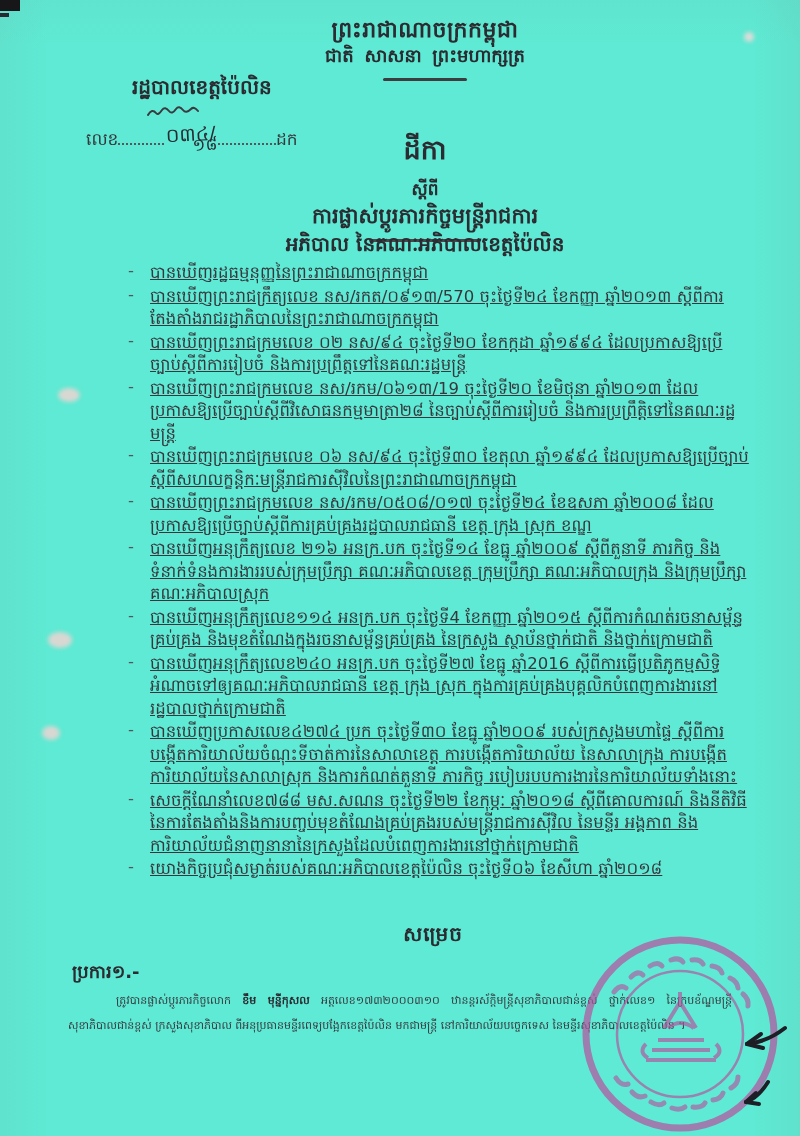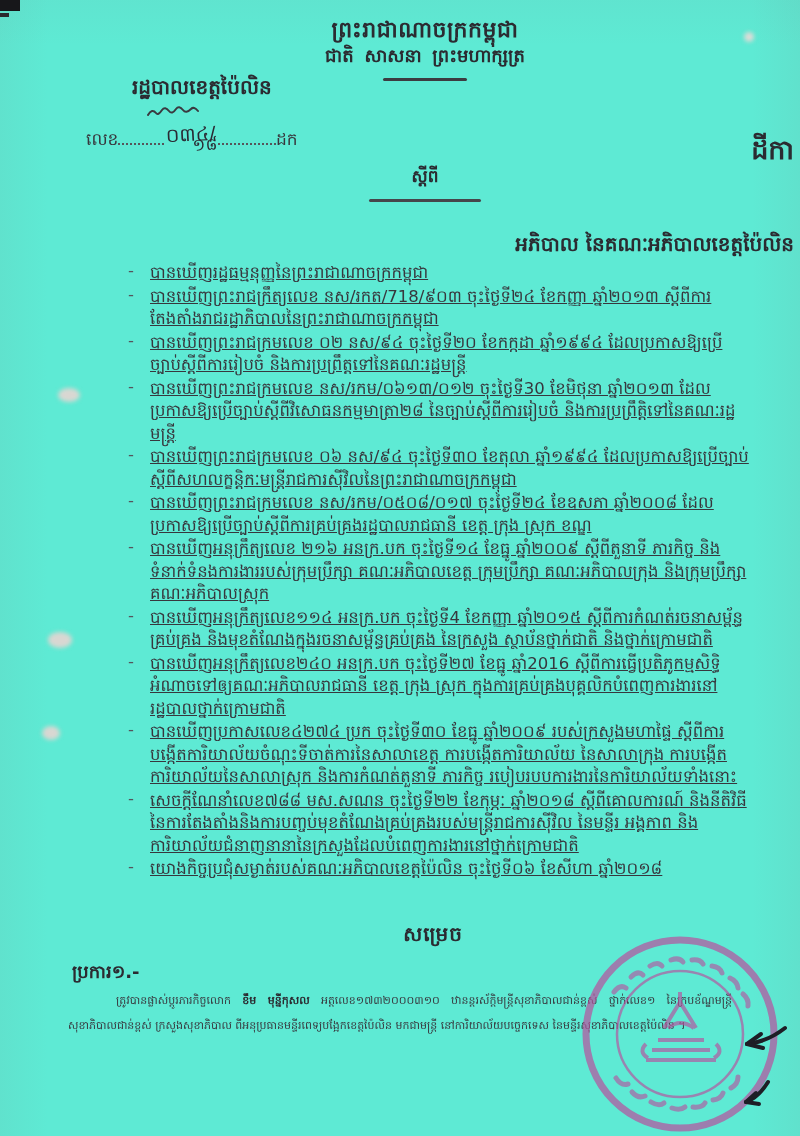"ដីកា" .t1 { text-align: right -> none }
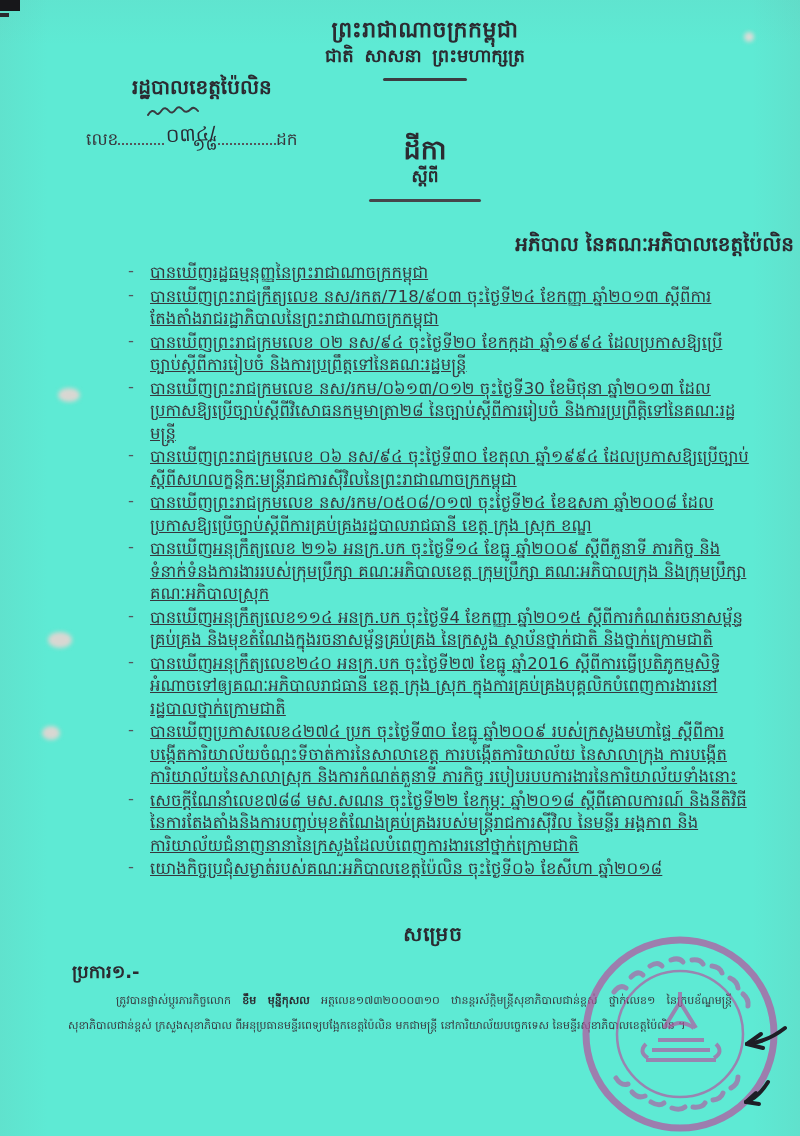"ស្តីពី" .t2 { font-family: Liberation Mono, monospace -> none; margin-top: 2px -> 13px }
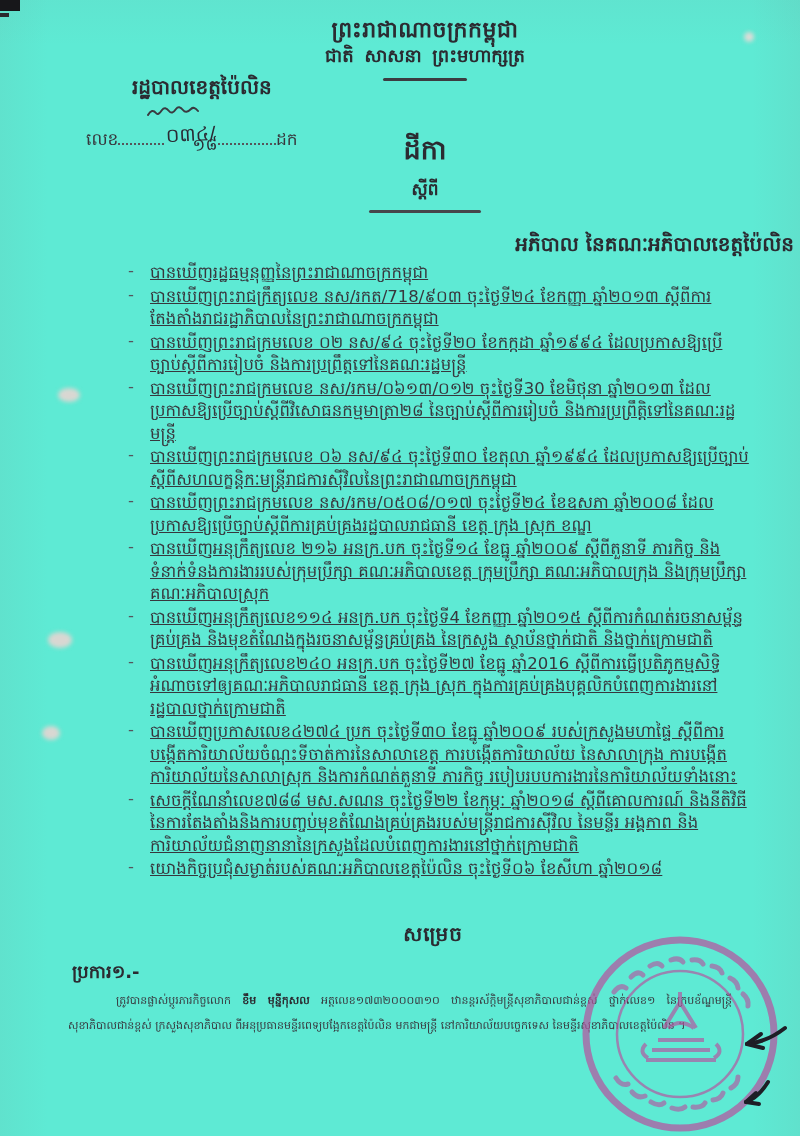"ការផ្លាស់ប្តូរភារកិច្ចមន្ត្រីរាជការ" div.khmer { html: none -> <div>ការផ្លាស់ប្តូរភារកិច្ចមន្ត្រីរាជការ</div> }
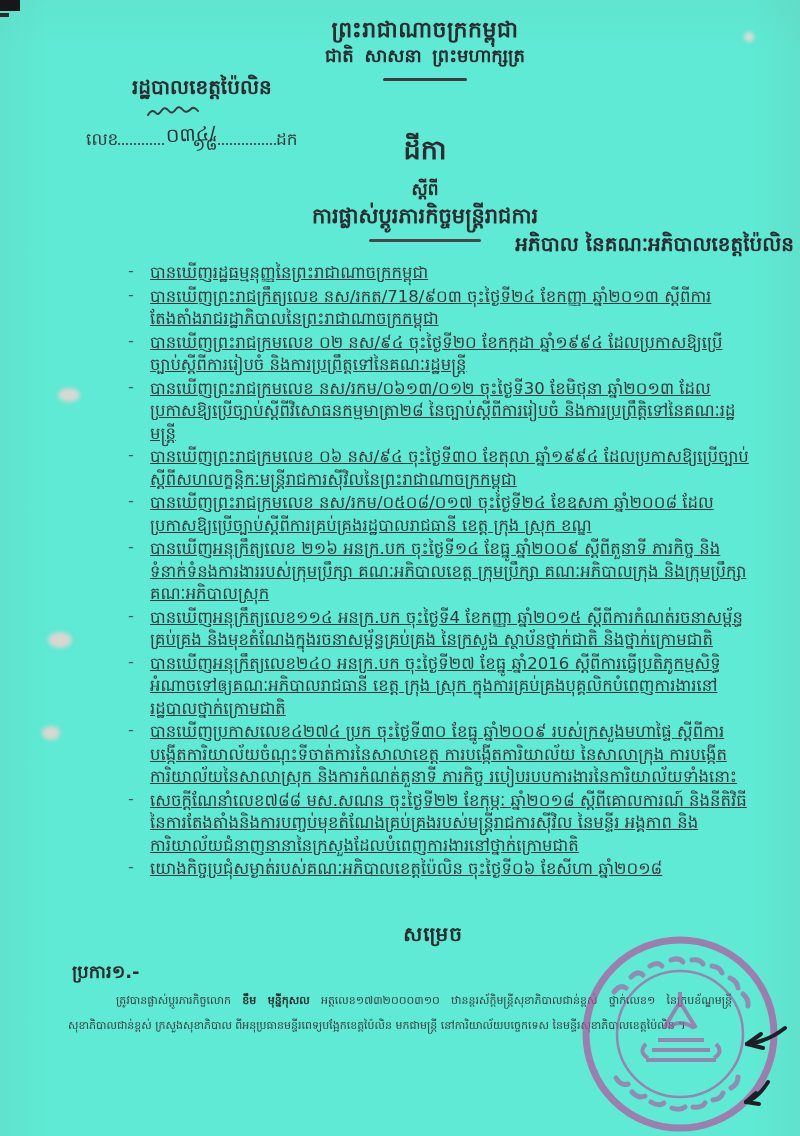"អភិបាល នៃគណៈអភិបាលខេត្តប៉ៃលិន" .authority { text-align: right -> center }
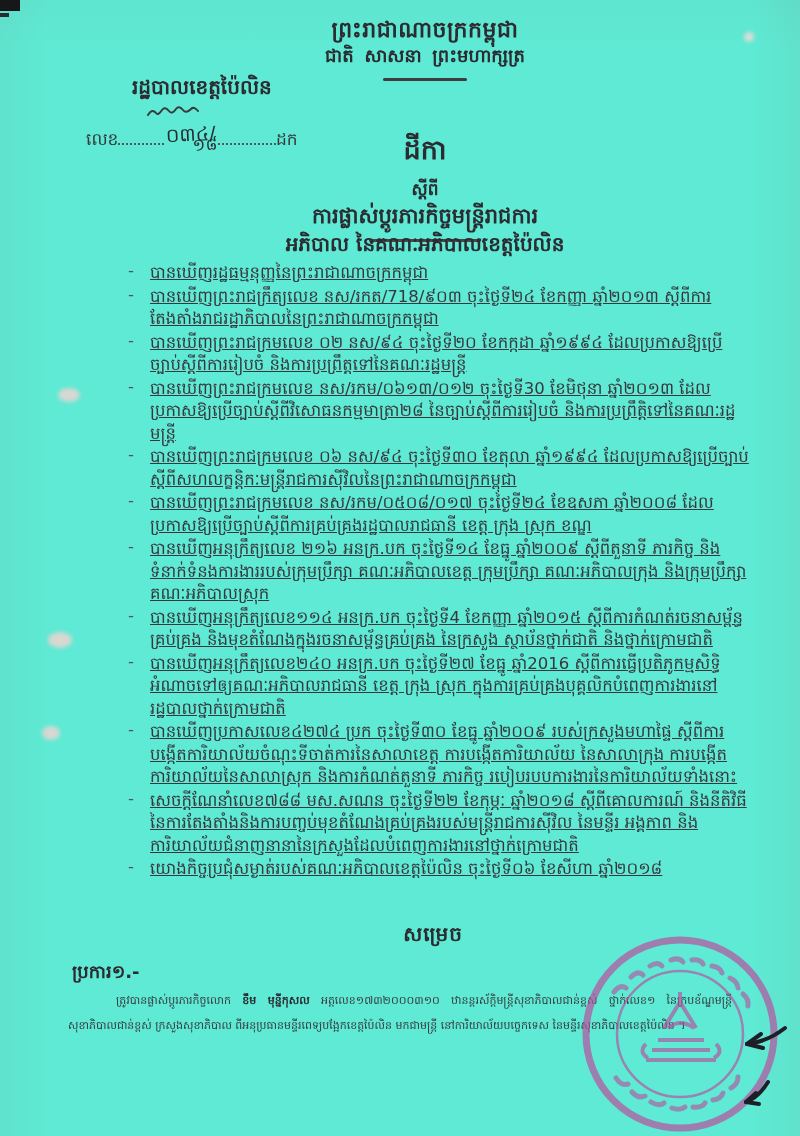"បានឃើញព្រះរាជក្រឹត្យលេខ នស/រកត/718/៩០៣" span.cit-text { text: នស/រកត/718/៩០៣ -> នស/រកត/០៩១៣/570 }
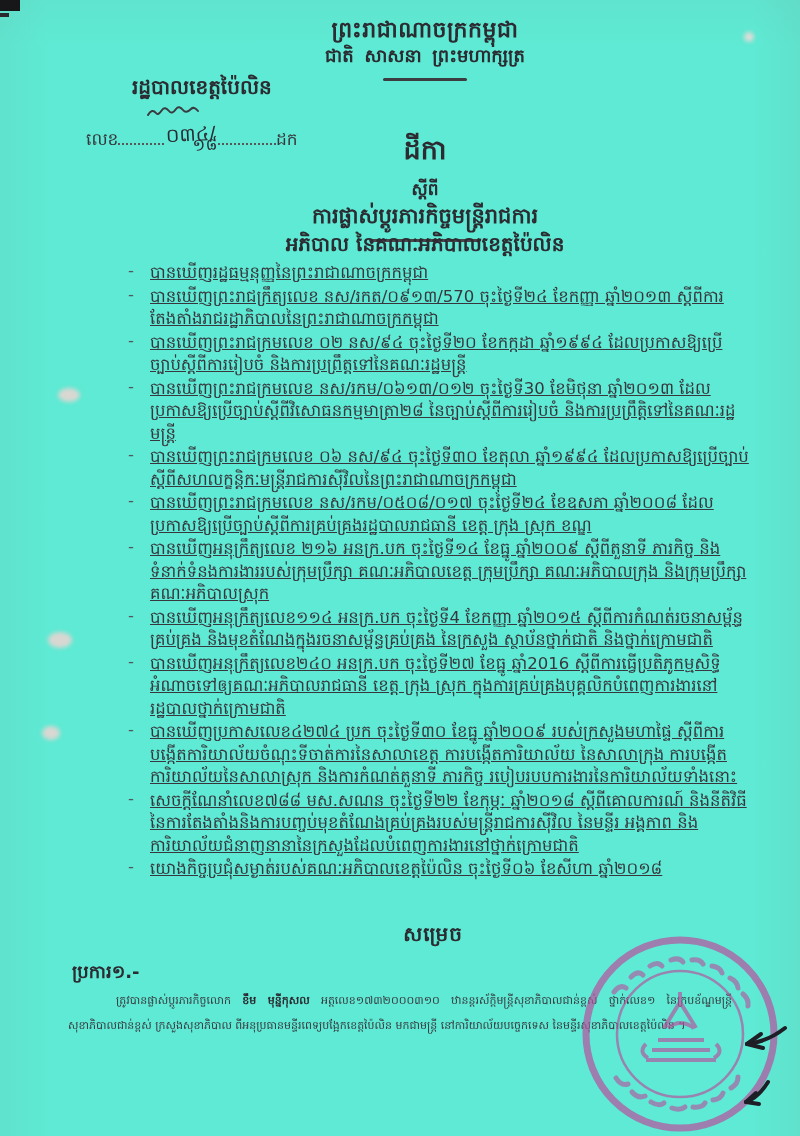"បានឃើញព្រះរាជក្រមលេខ នស/រកម/០៦១៣/០១២" span.cit-text { text: នស/រកម/០៦១៣/០១២ ចុះថ្ងៃទី30 -> នស/រកម/០៦១៣/19 ចុះថ្ងៃទី២០ }
